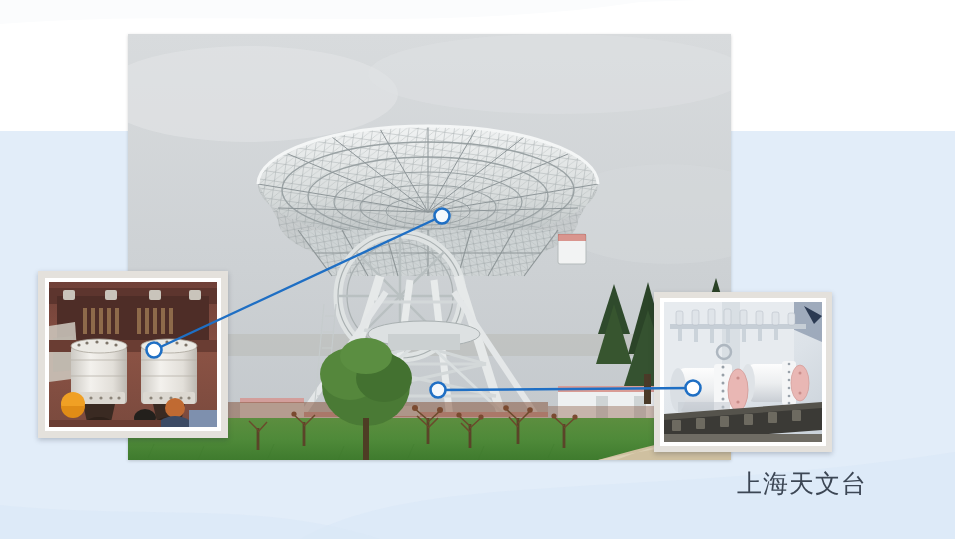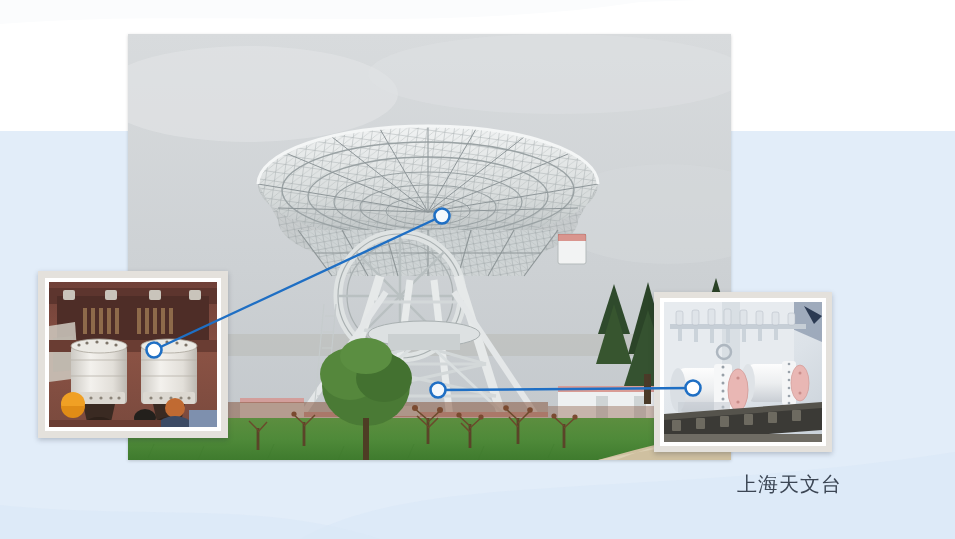"上海天文台" #caption { font-size: 20px -> 25px }
